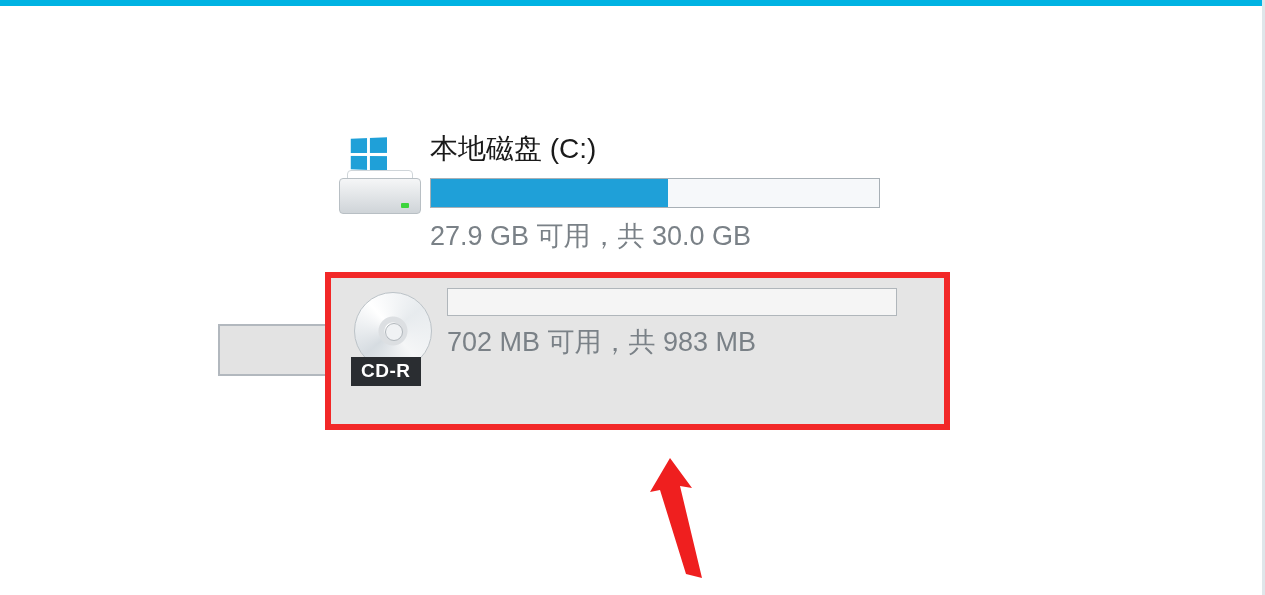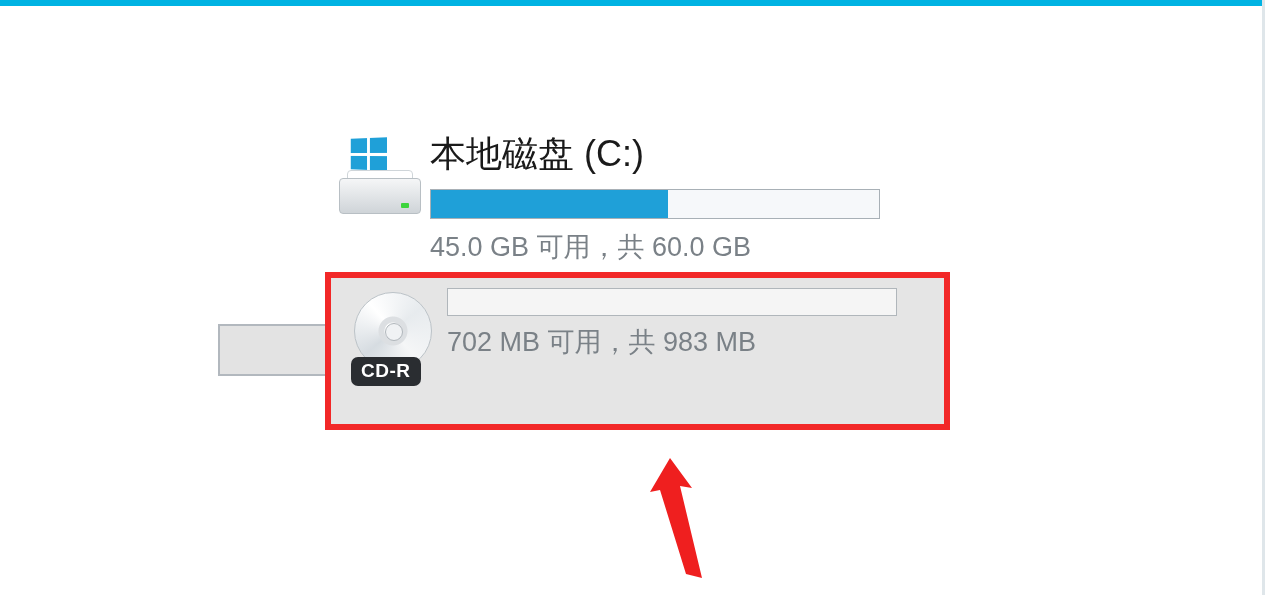"本地磁盘 (C:)" .drive-name { font-size: 36px -> 28px }
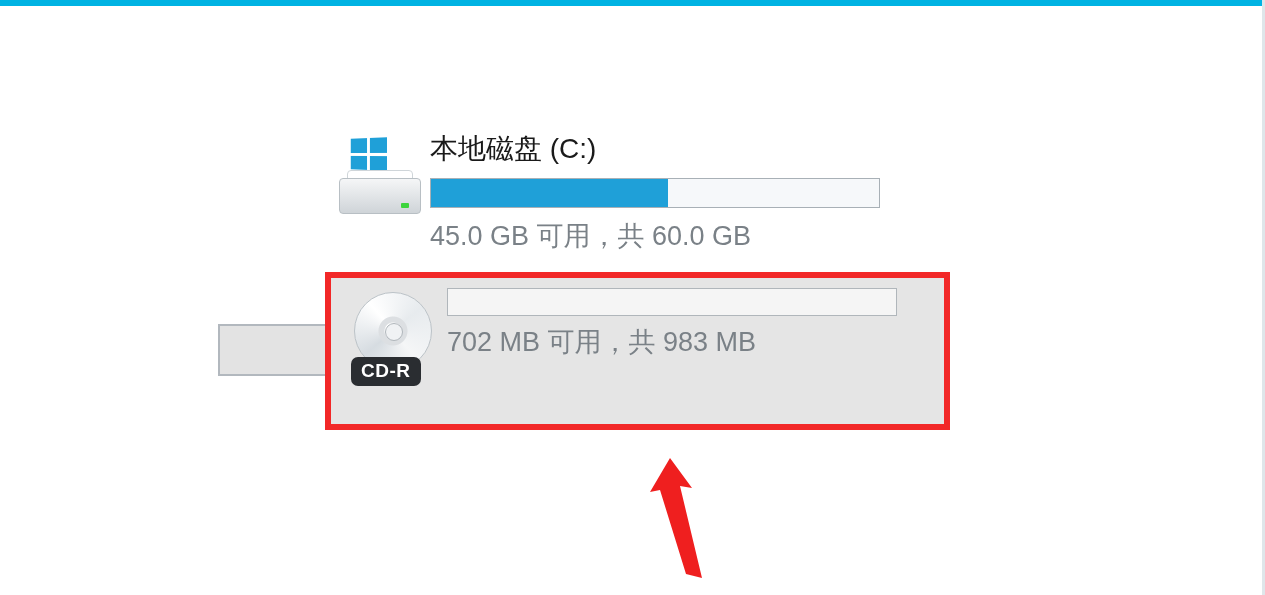"45.0 GB 可用，共 60.0 GB" div.drive-sub { text: 45.0 GB 可用，共 60.0 -> 27.9 GB 可用，共 30.0 }
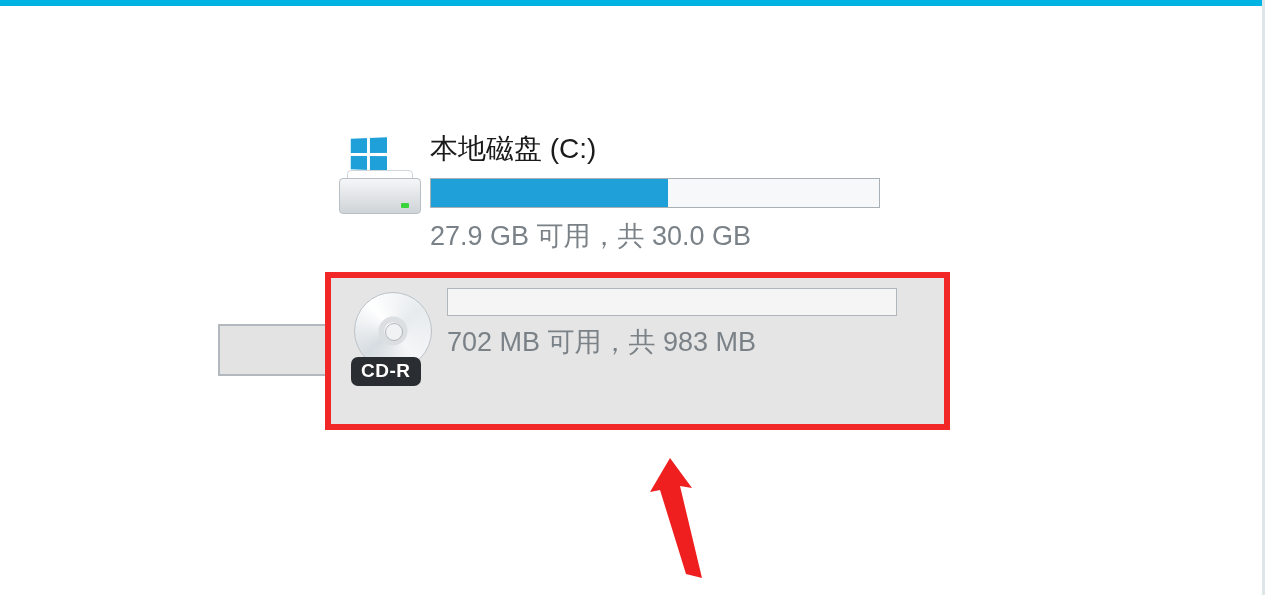"CD-R" .cdr-badge { border-radius: 7px -> 0 }
